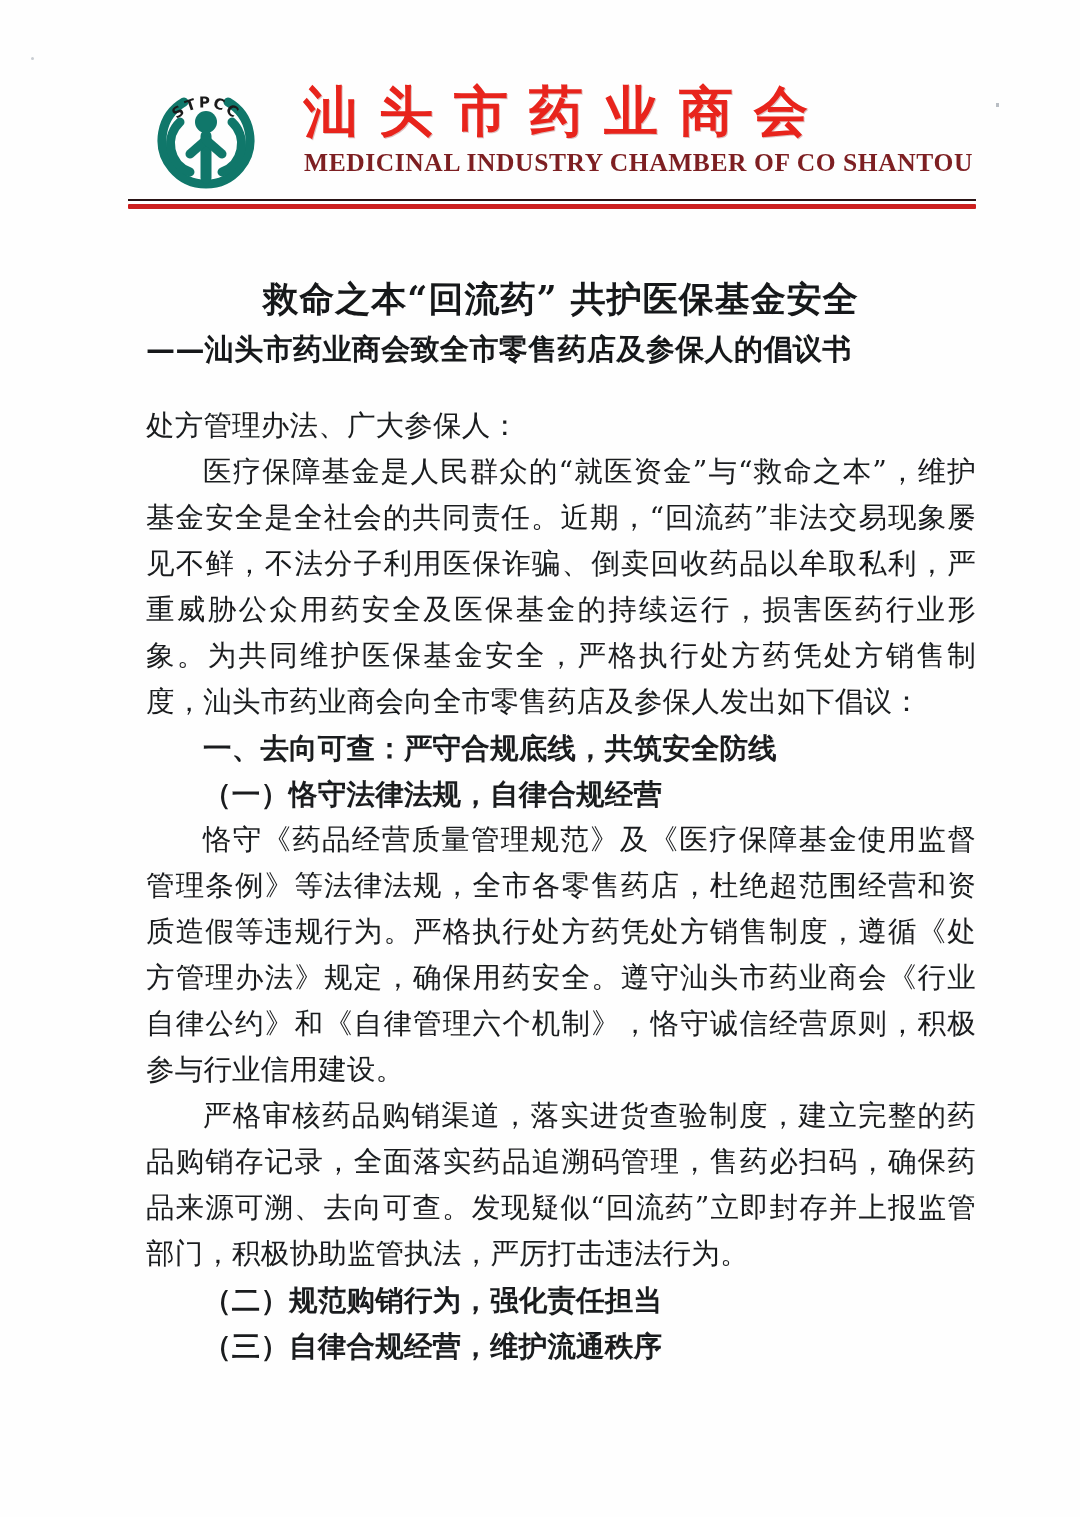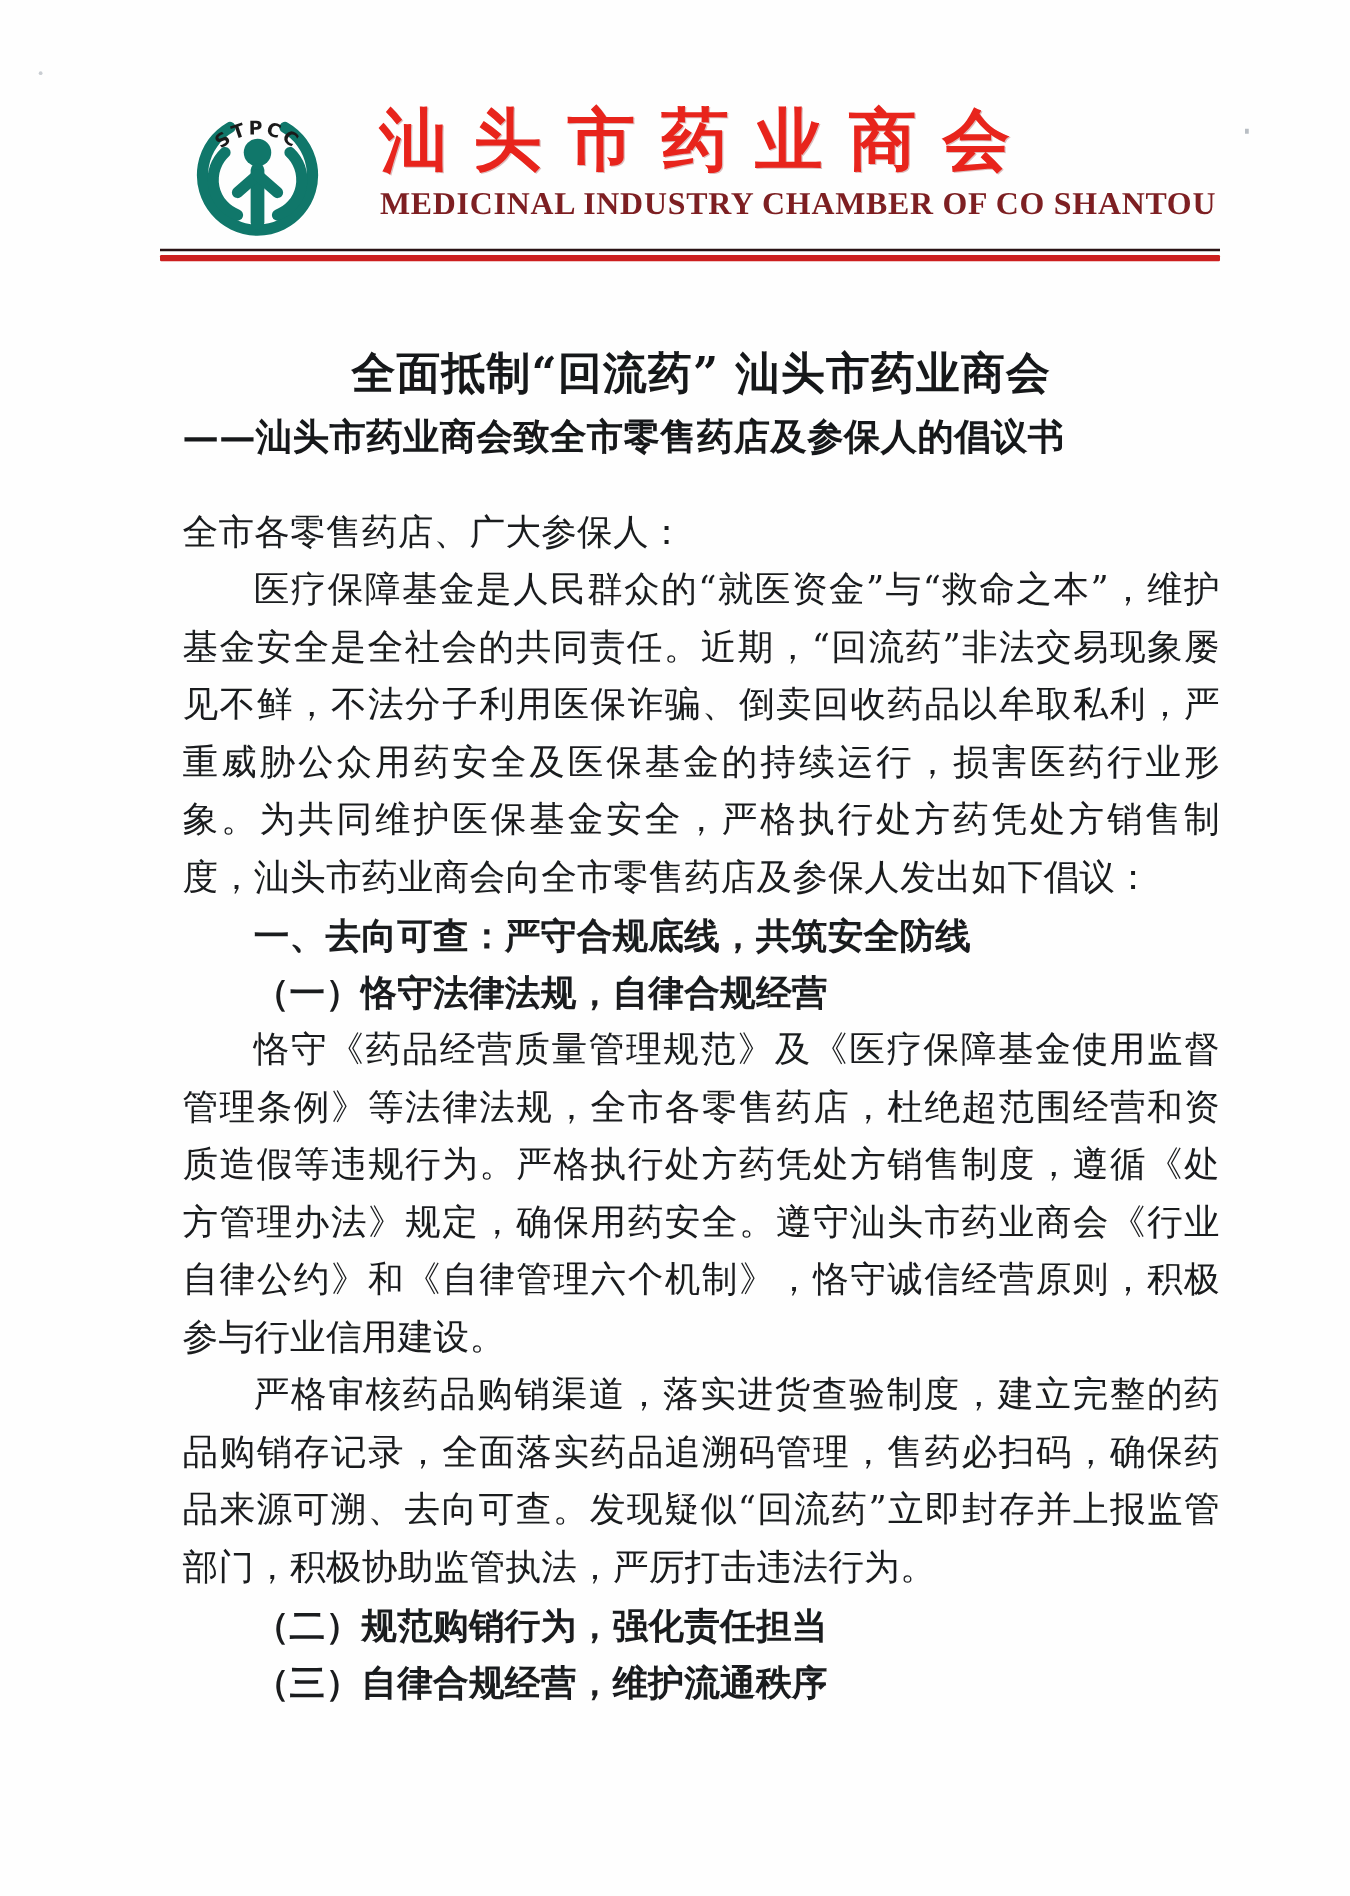"全面抵制“回流药” 汕头市药业商会" div.title-main { text: 全面抵制“回流药” 汕头市药业商会 -> 救命之本“回流药” 共护医保基金安全 }
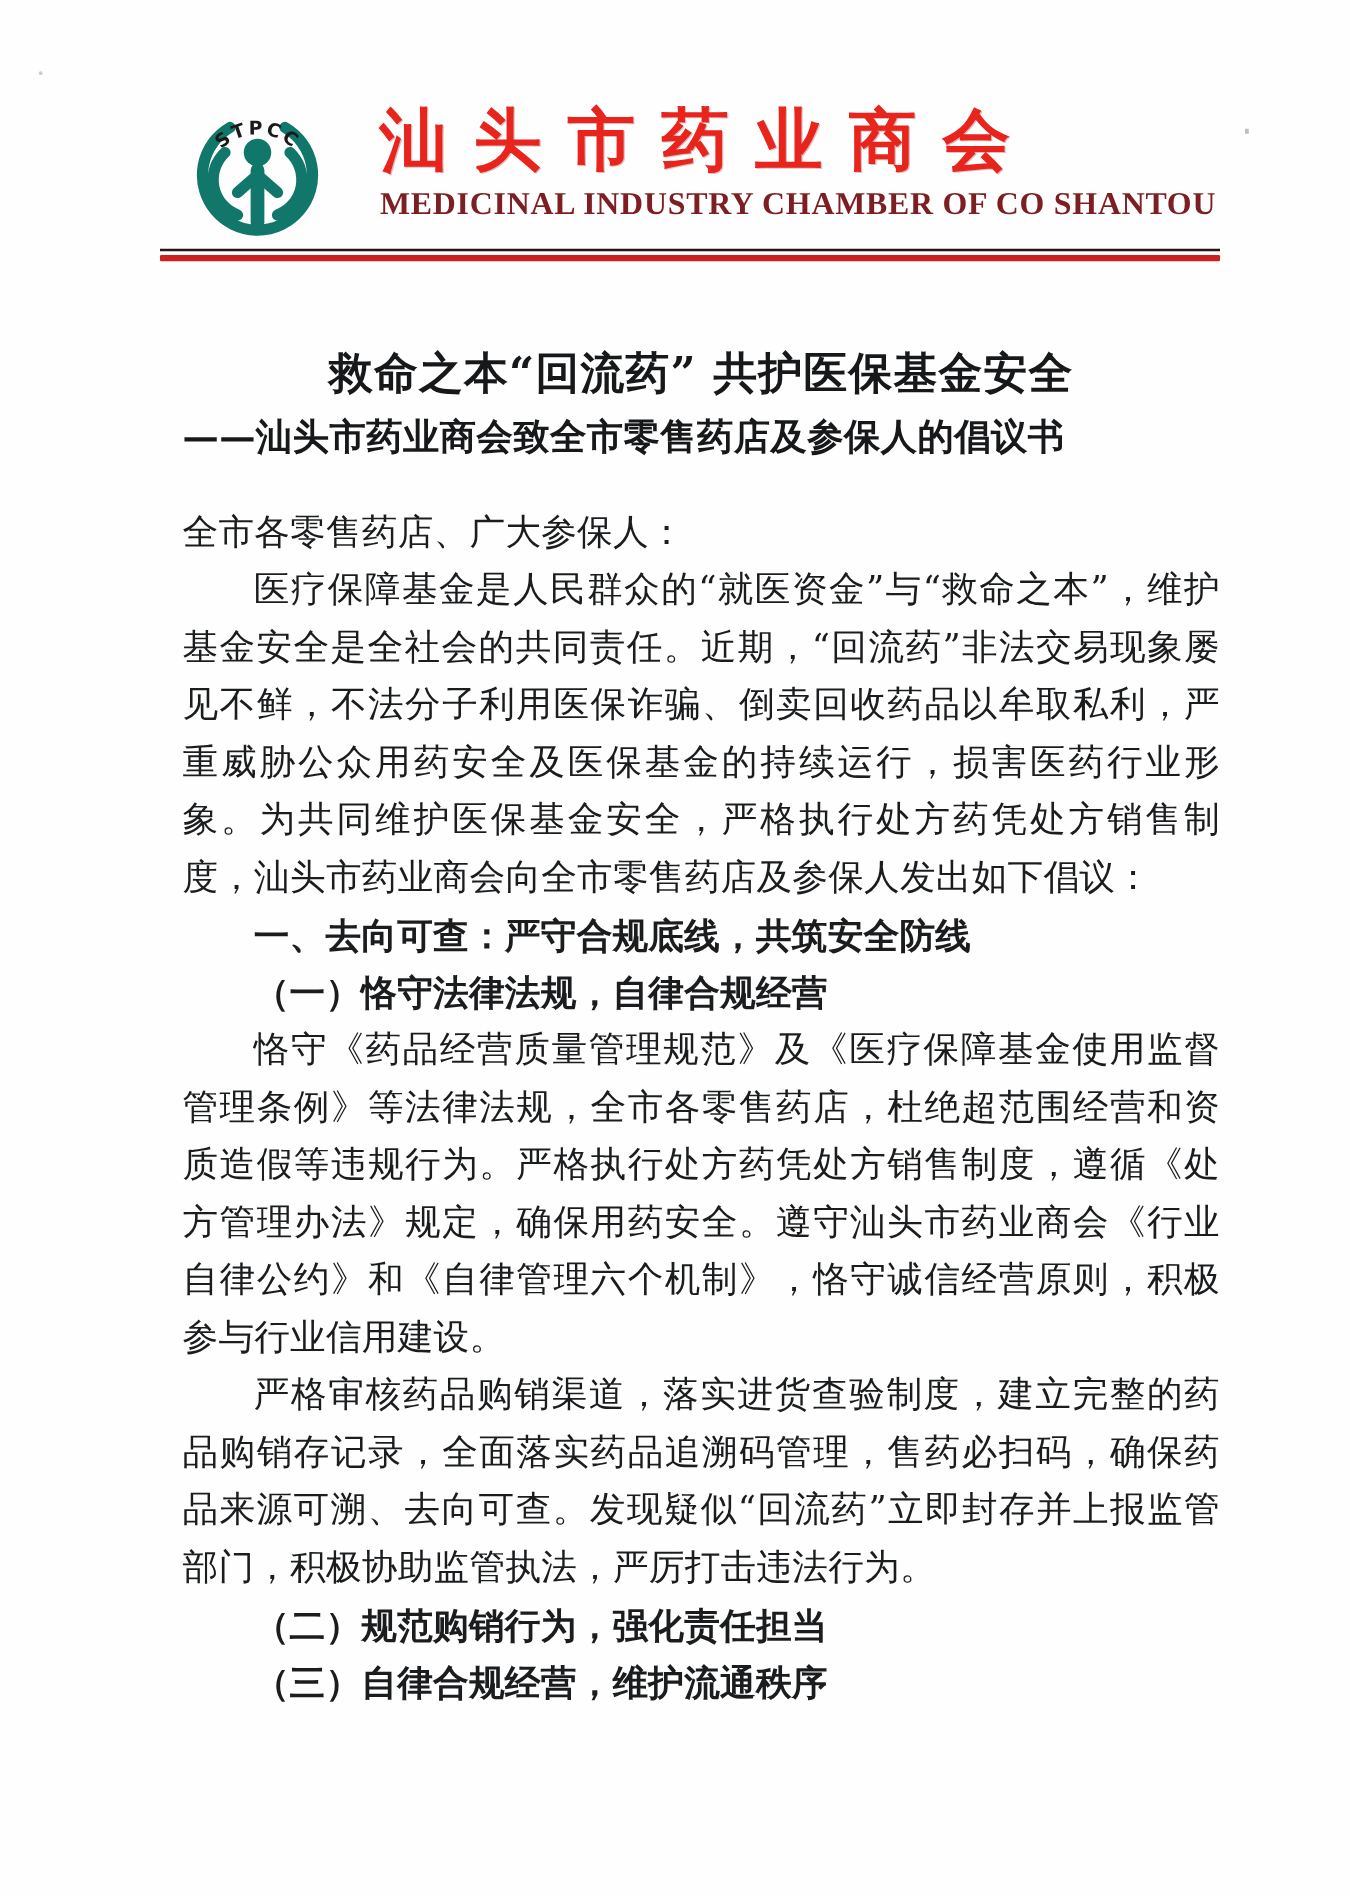"全市各零售药店、广大参保人：" p.para { text: 全市各零售药店 -> 处方管理办法 }
